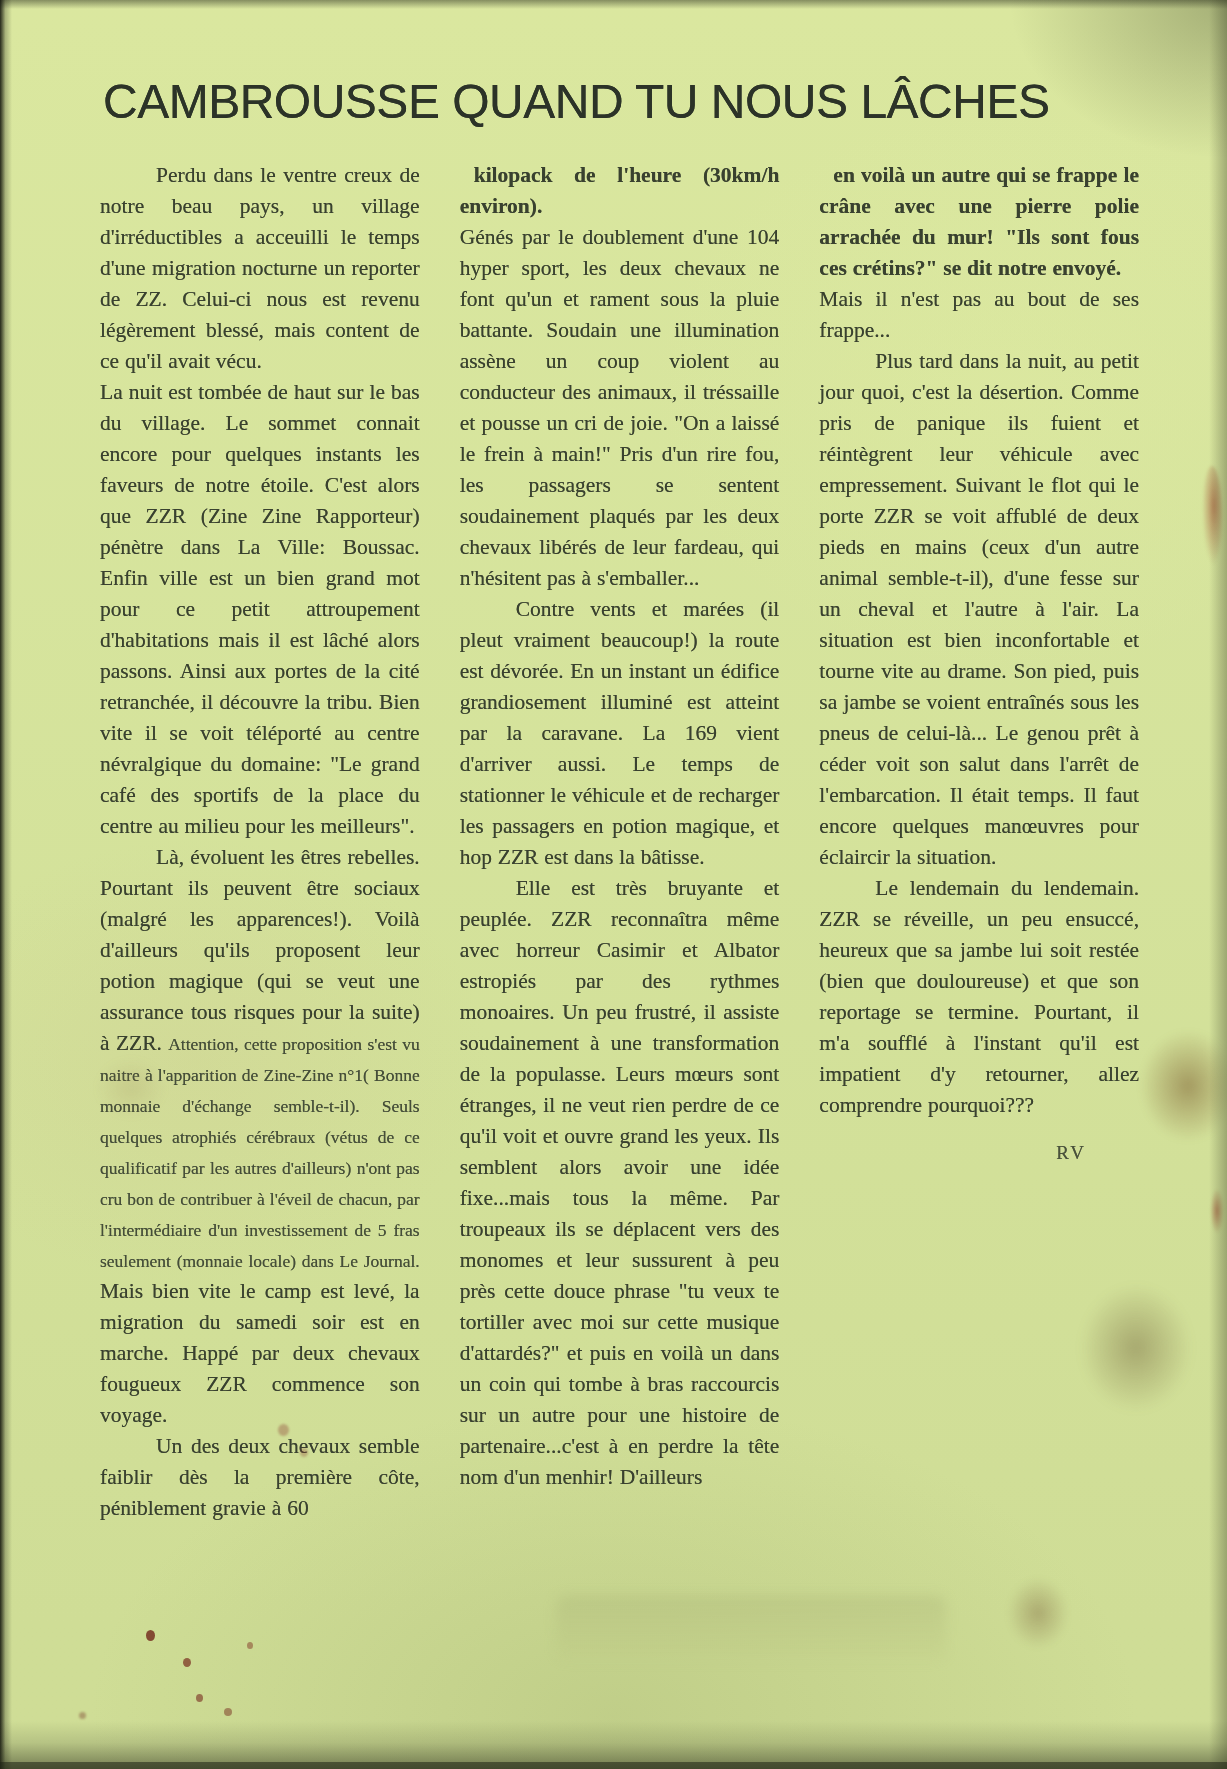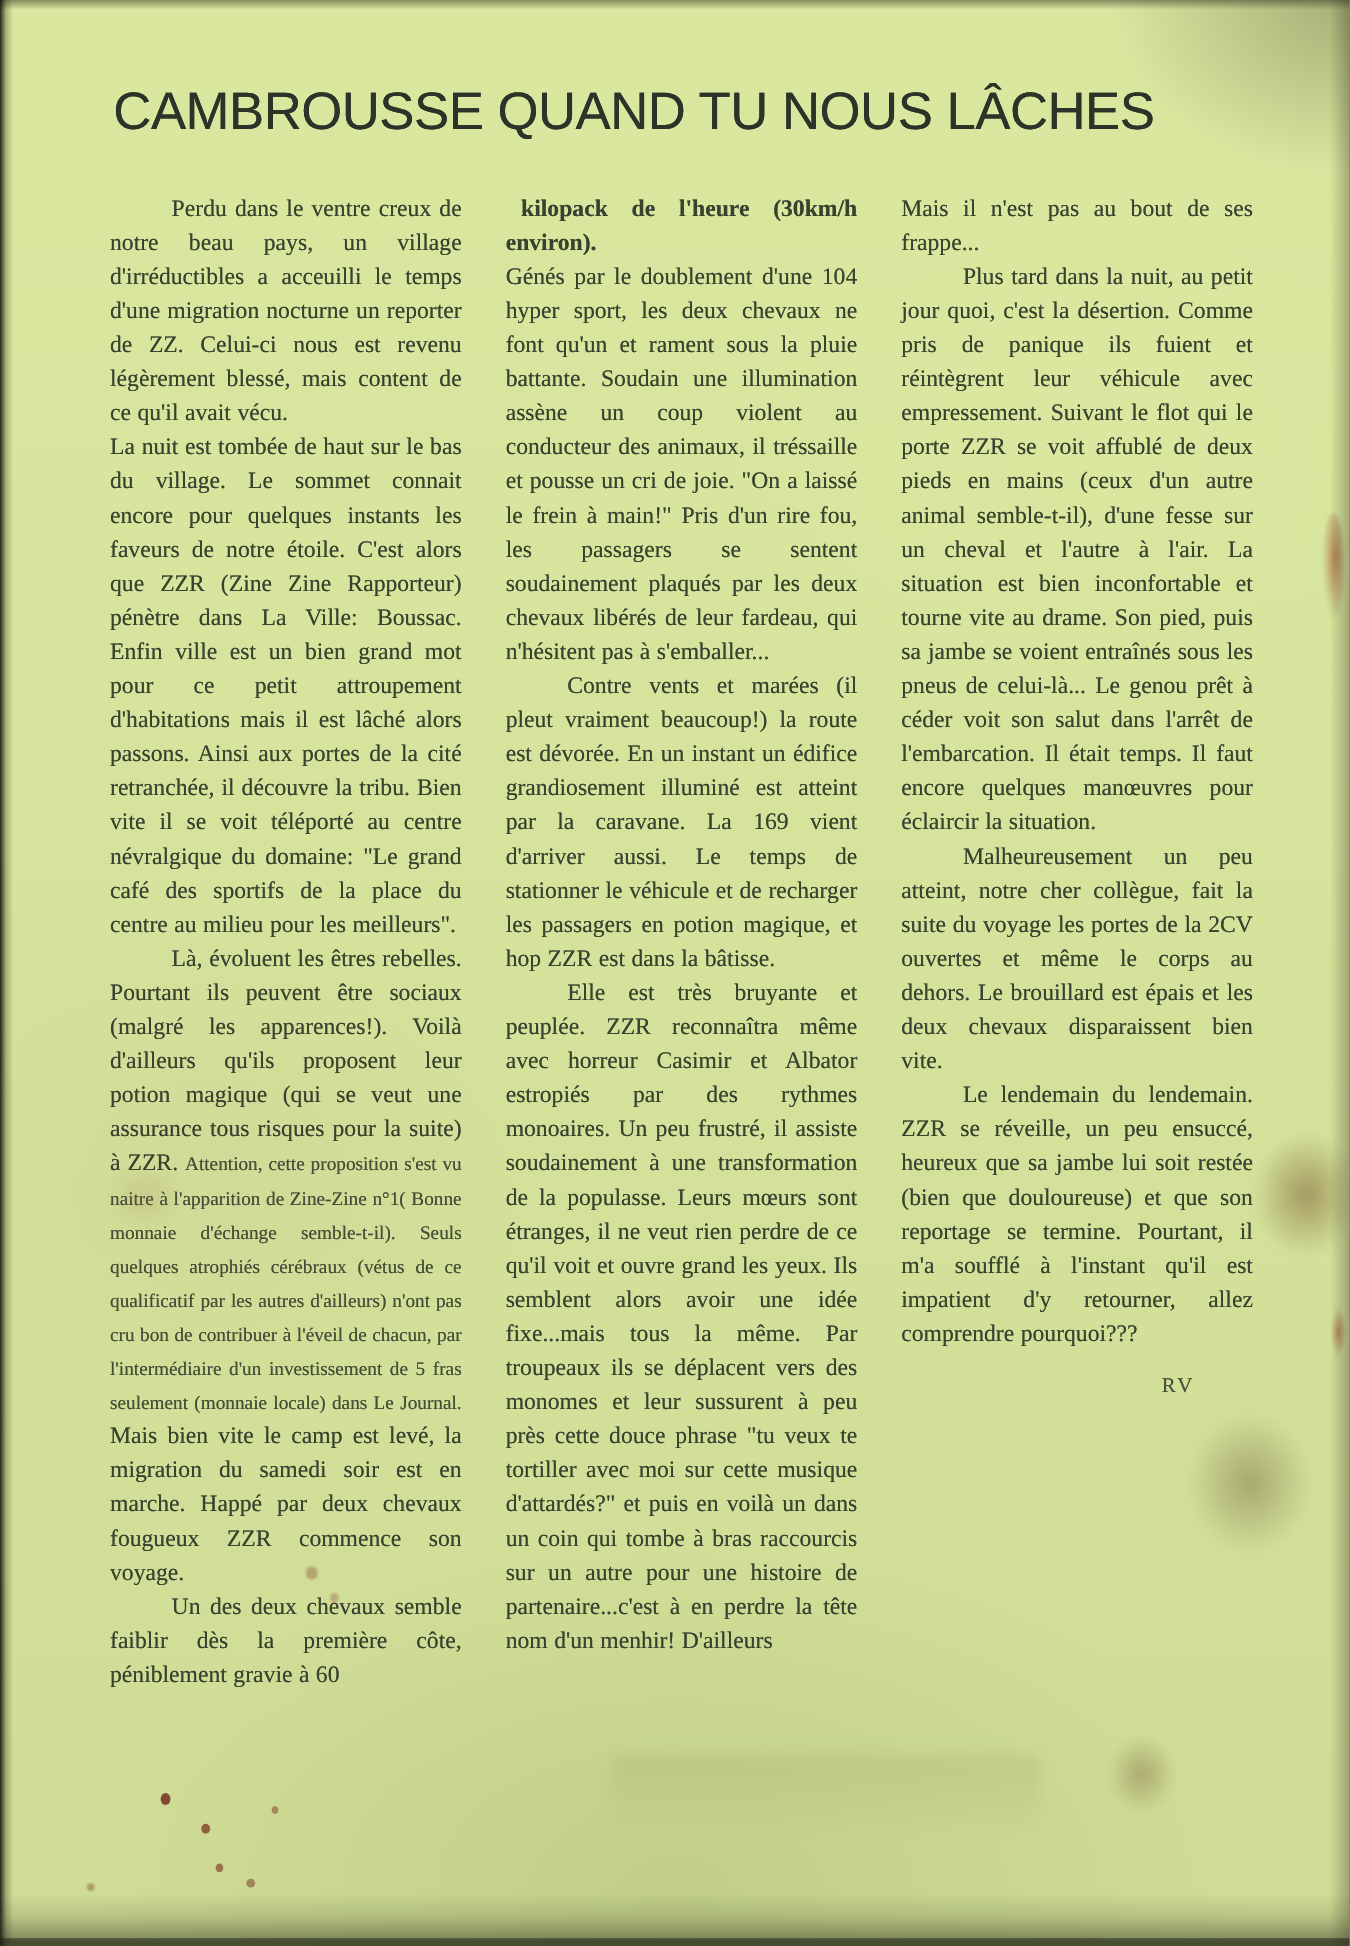"Perdu dans le ventre creux" .columns { margin-top: 14px -> none }
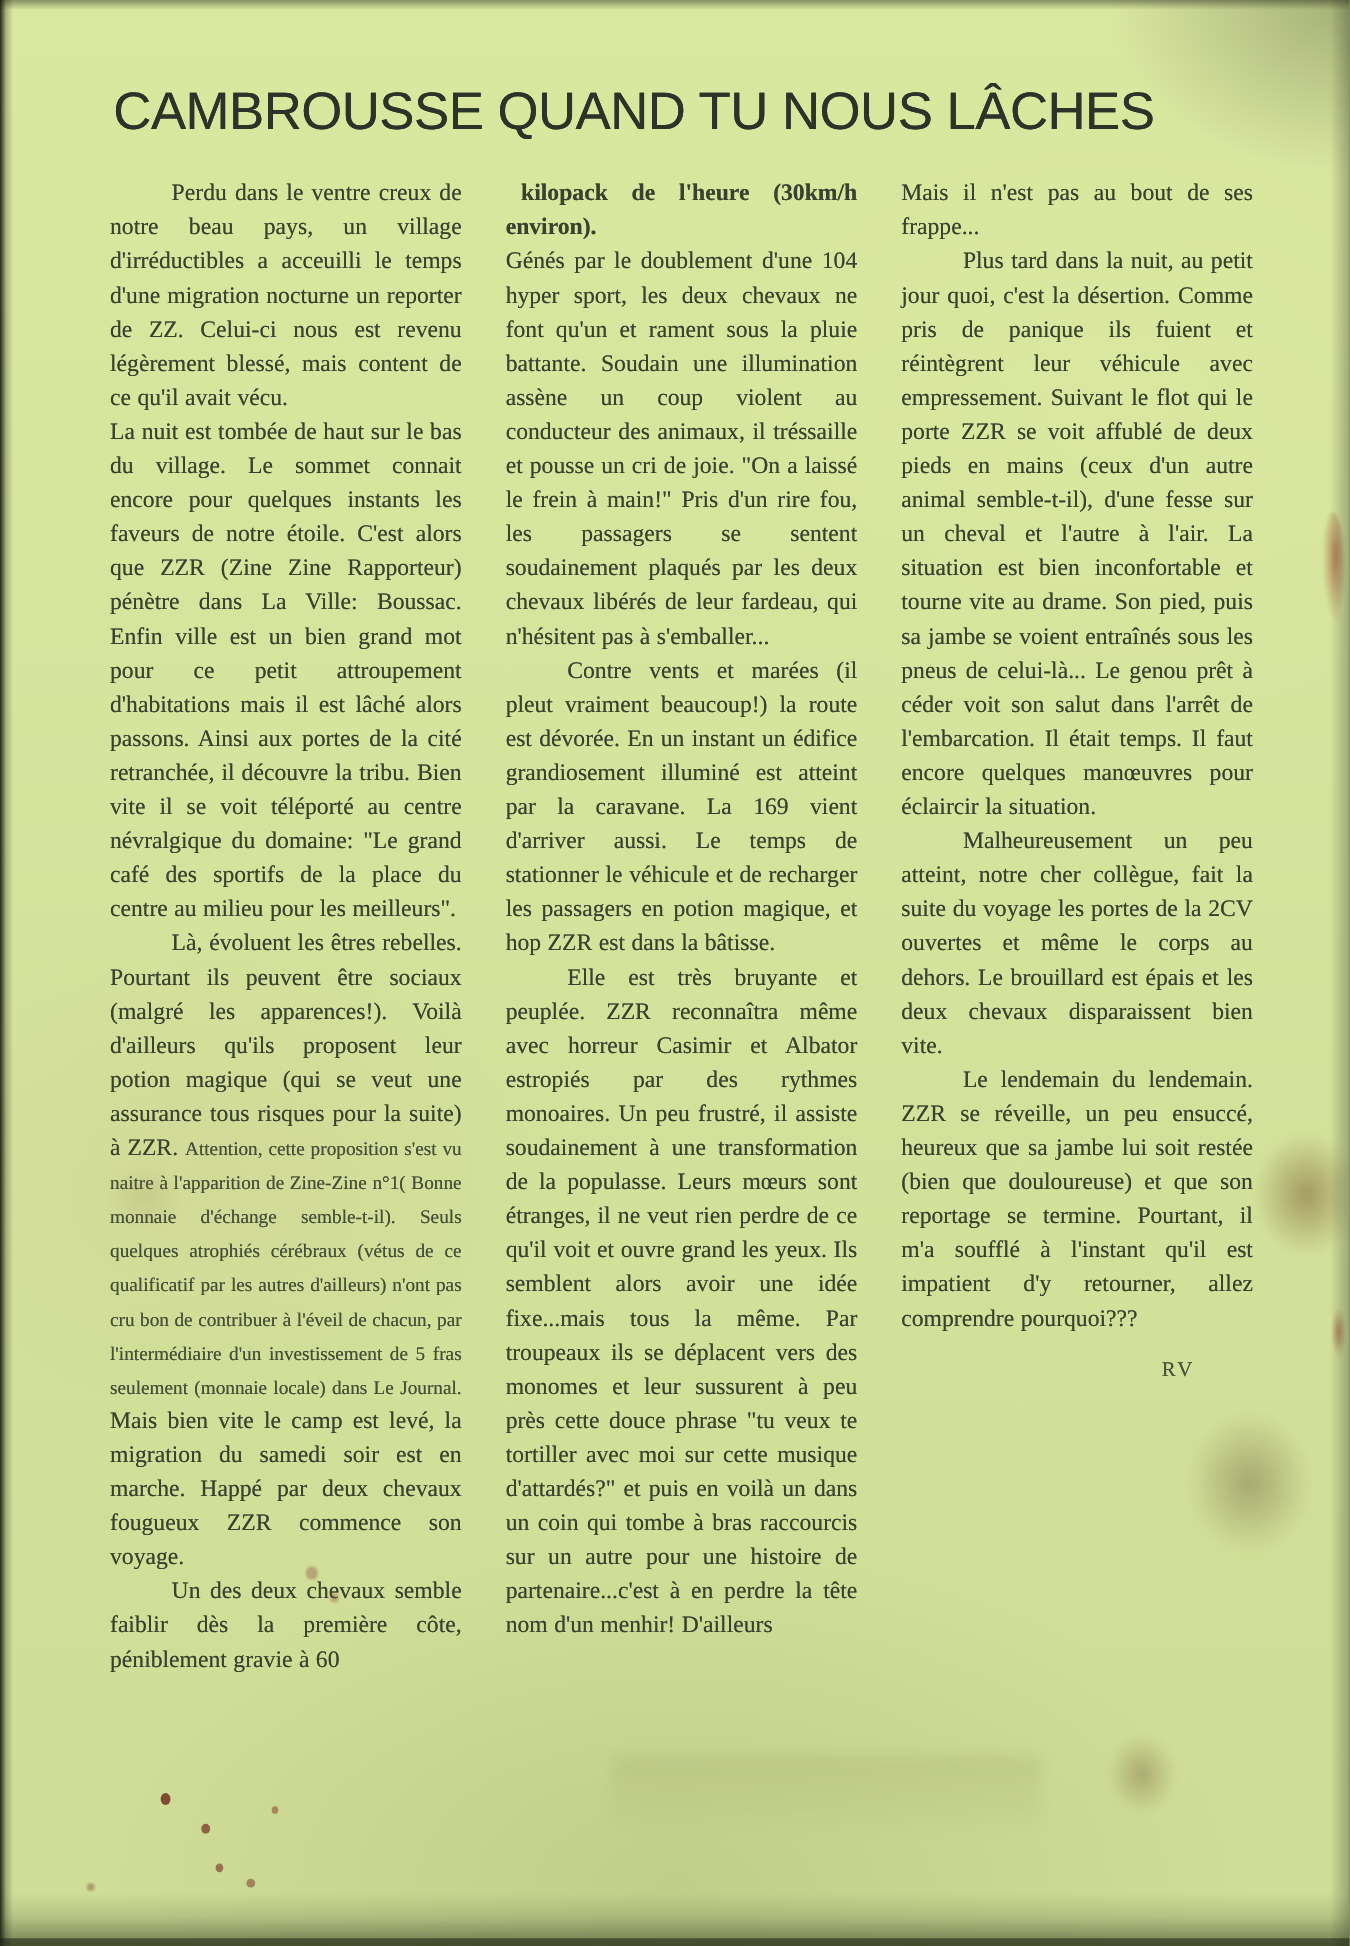"en voilà un autre qui" p.para { html: none -> <p><span>en voilà un autre qui se frappe le crâne avec une pierre polie arrachée du mur! "Ils sont fous ces crétins?" se dit notre envoyé.</span></p> }
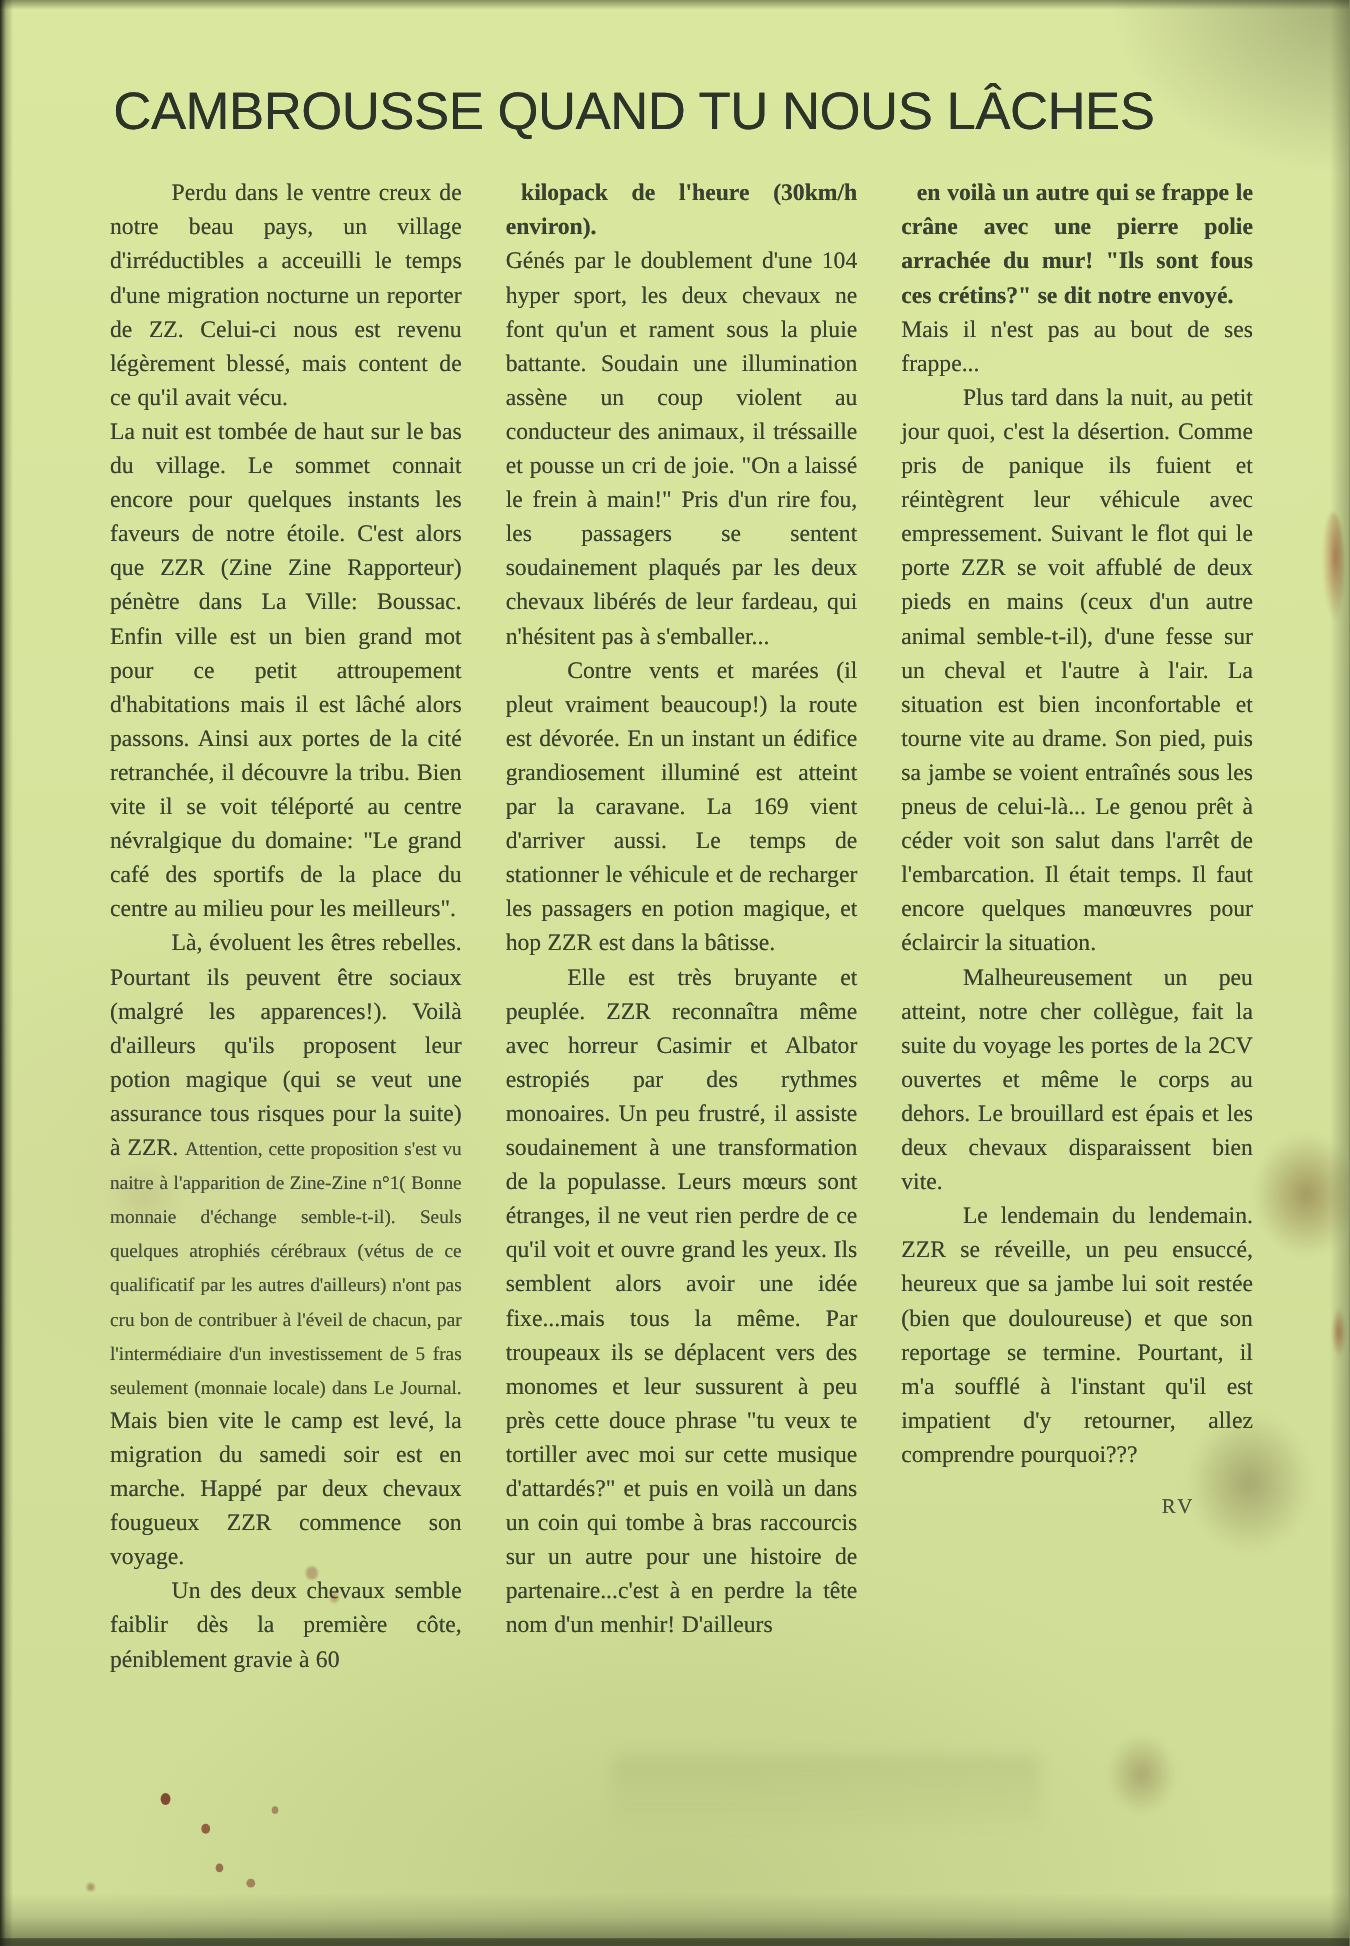"Malheureusement un peu atteint, notre" p.para { html: <p><span>Malheureusement un peu atteint, notre cher collègue, fait la suite du voyage les portes de la 2CV ouvertes et même le corps au dehors. Le brouillard est épais et les deux chevaux disparaissent bien vite.</span></p> -> none }
